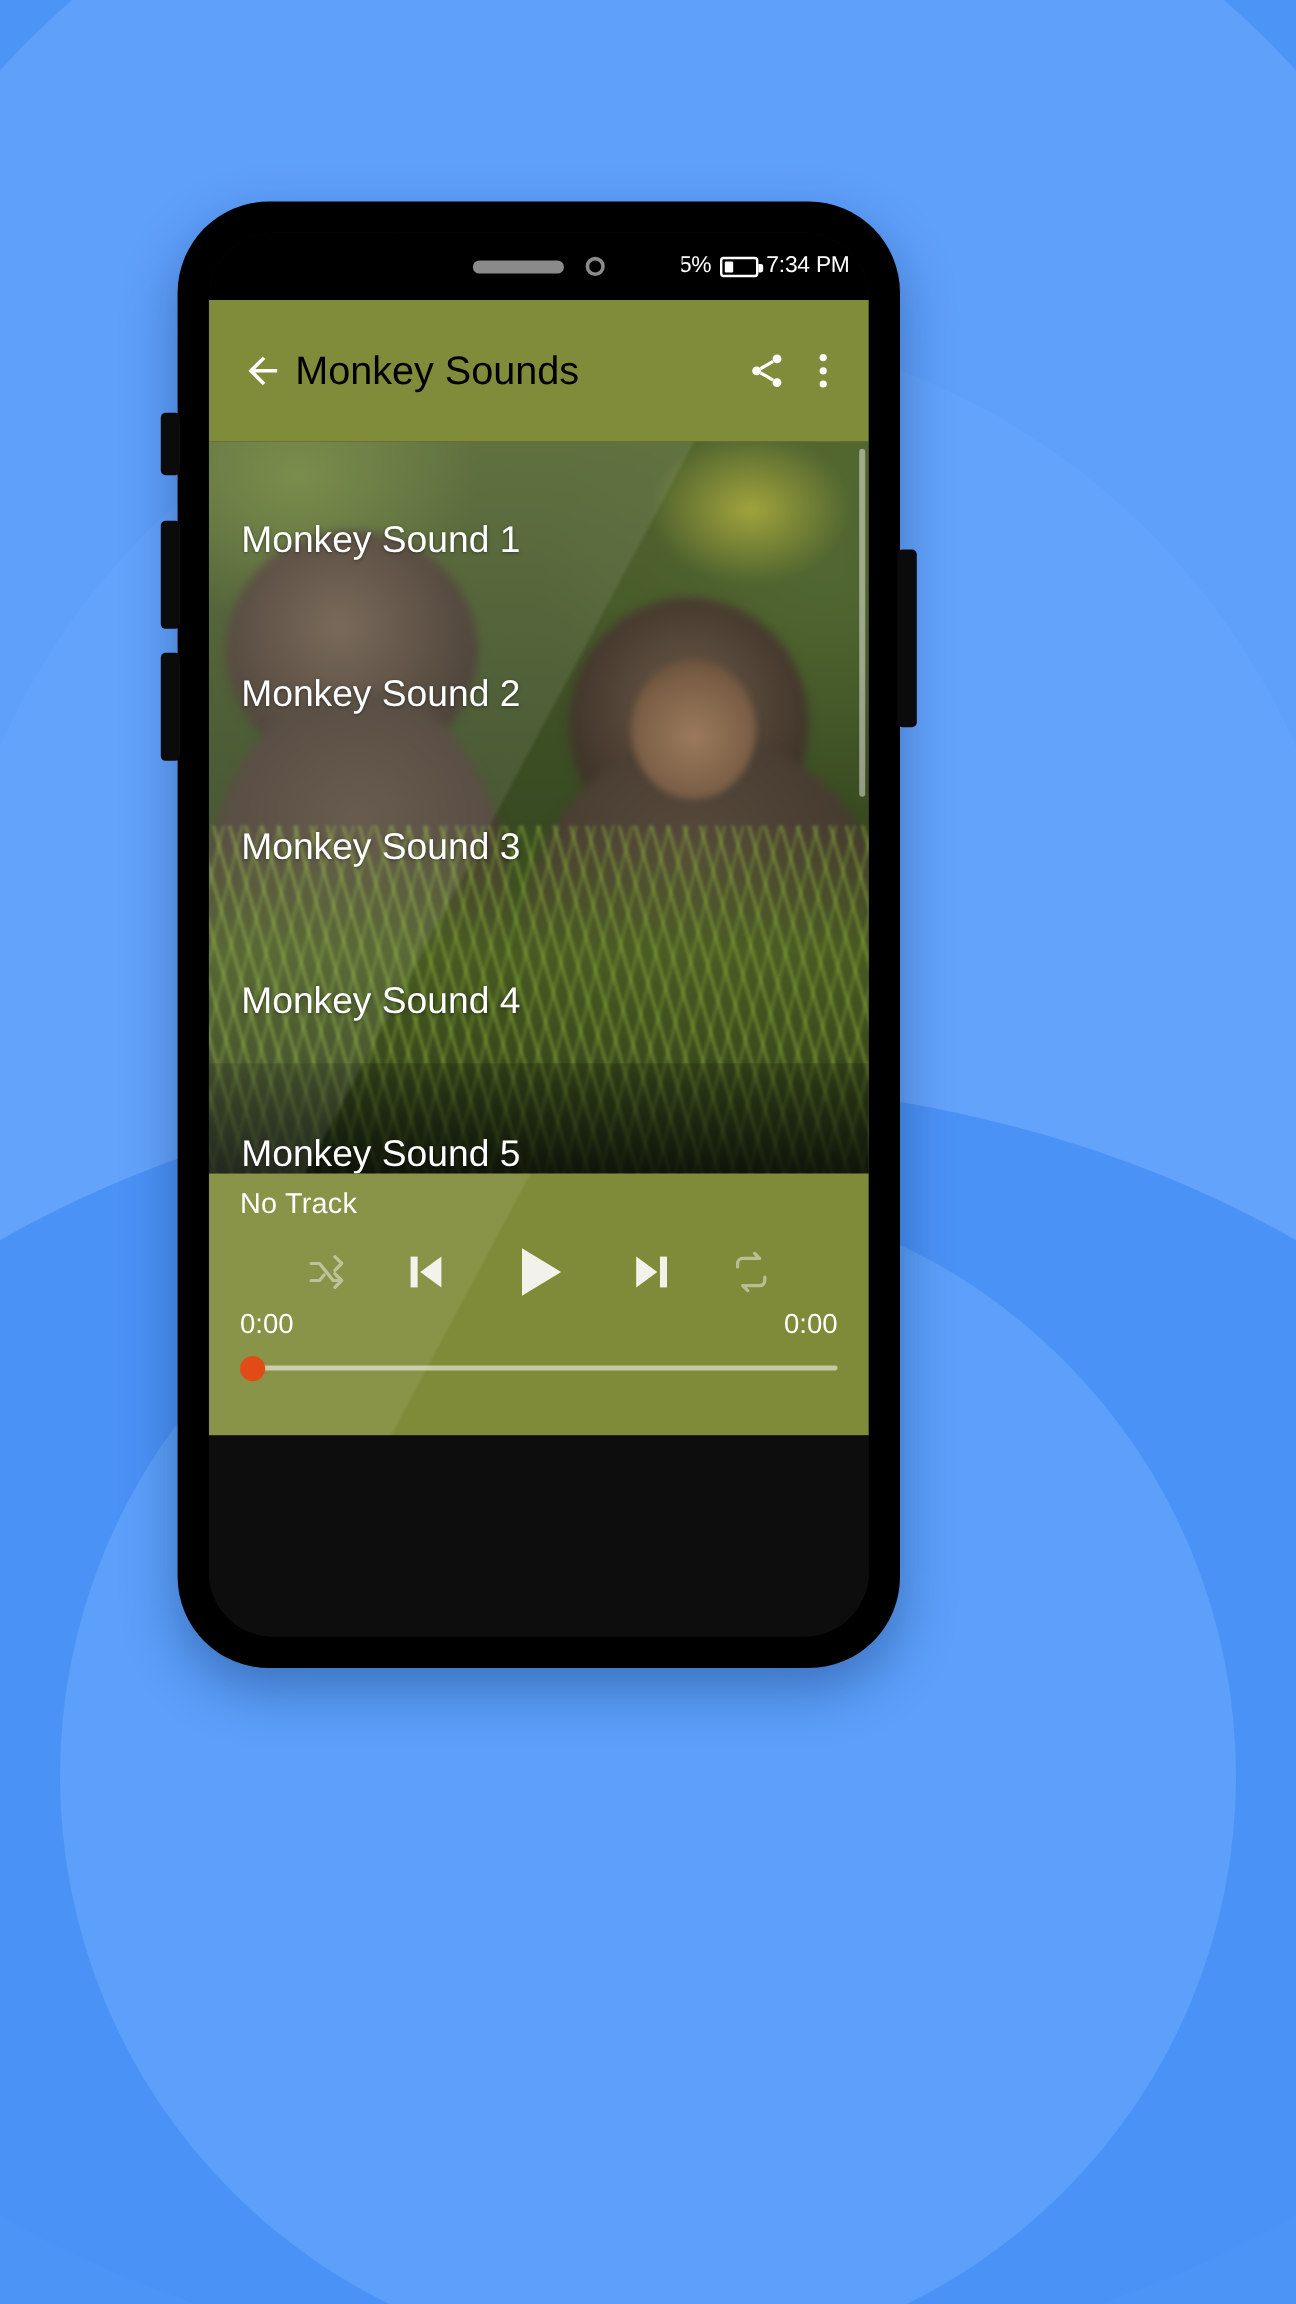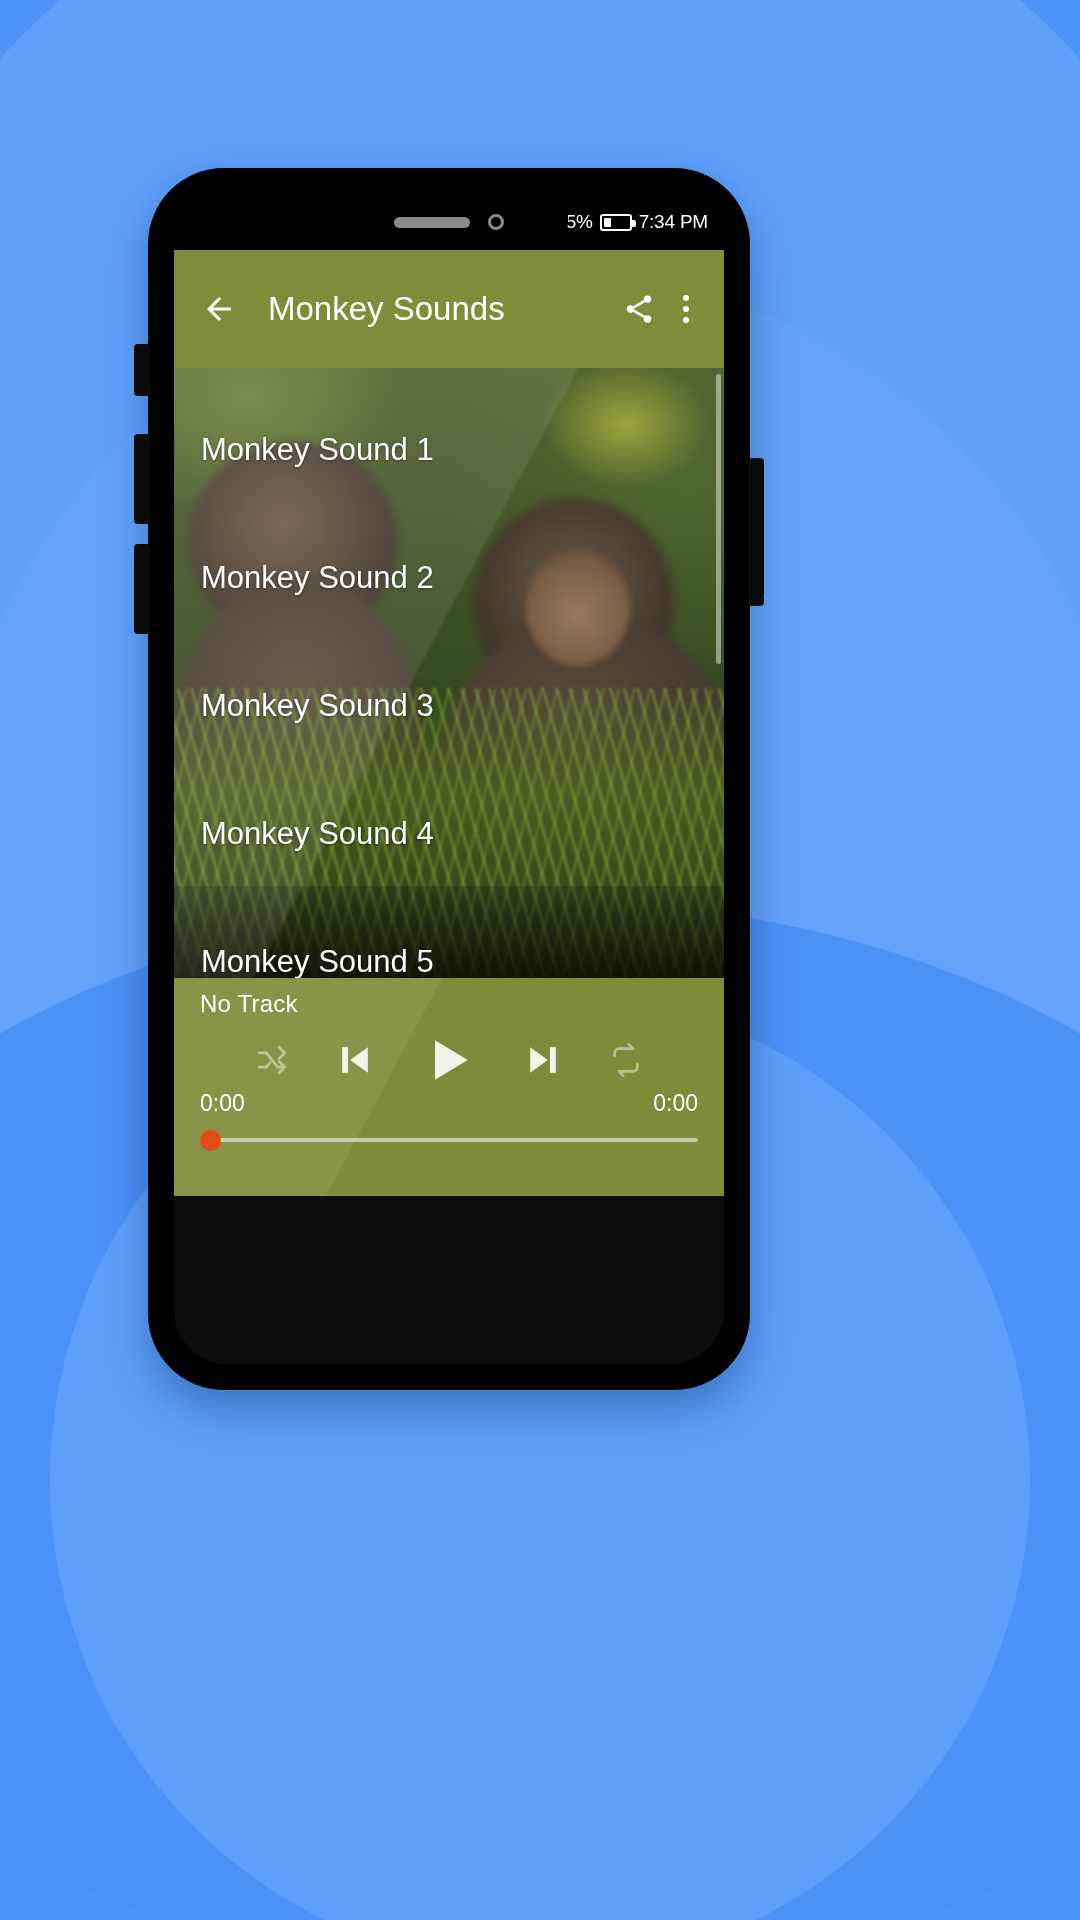"Monkey Sounds" .appbar .title { color: #ffffff -> #000000; margin-left: 22px -> none }
